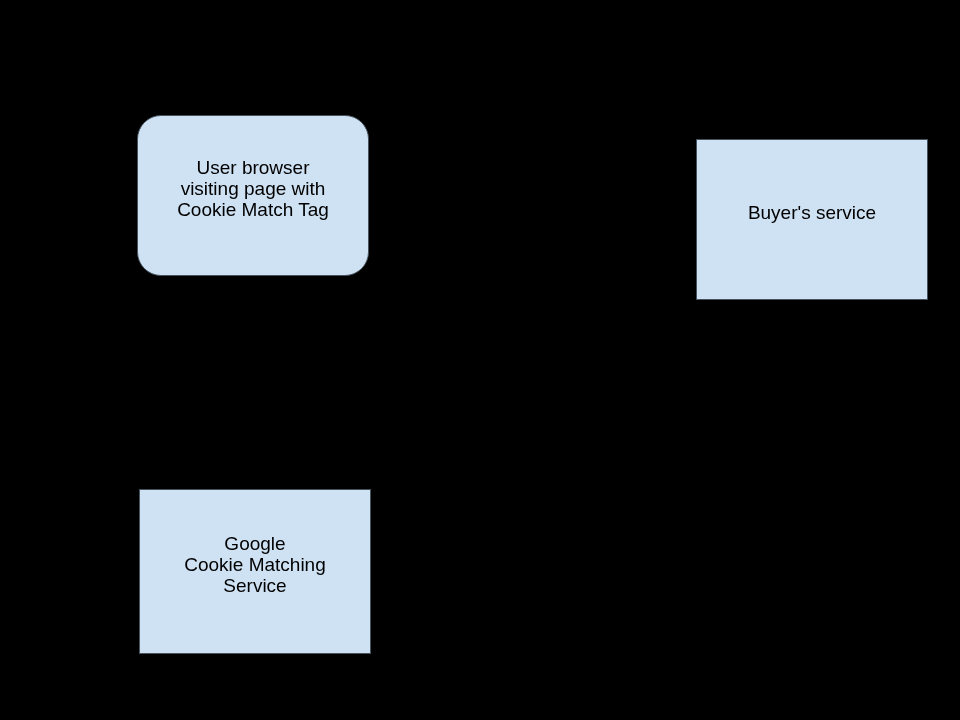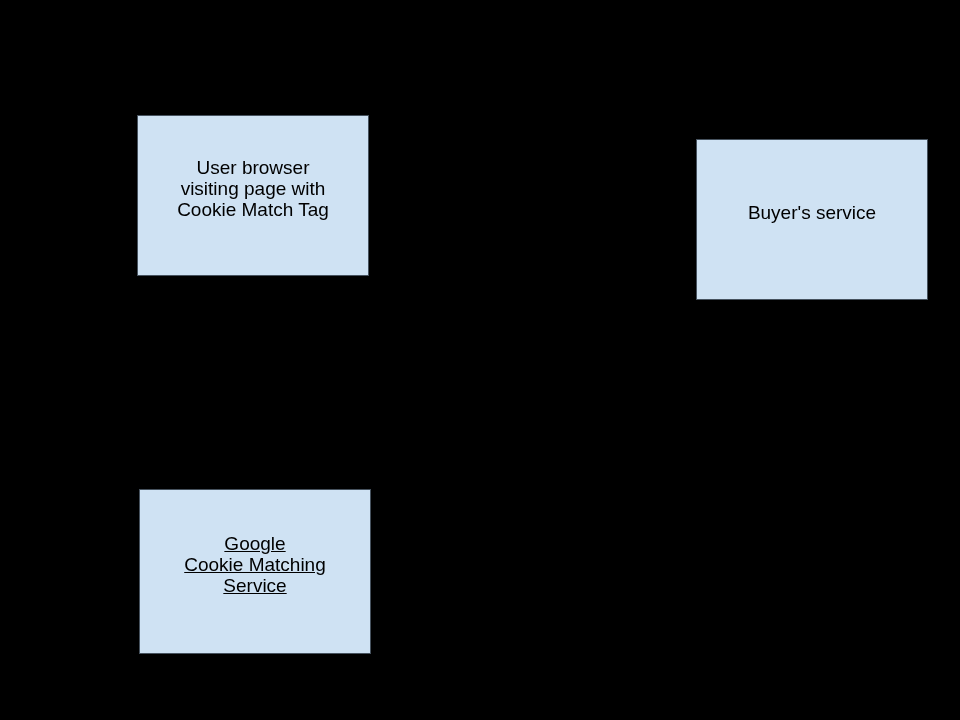"User browser" .node-user-browser { border-radius: none -> 24px }
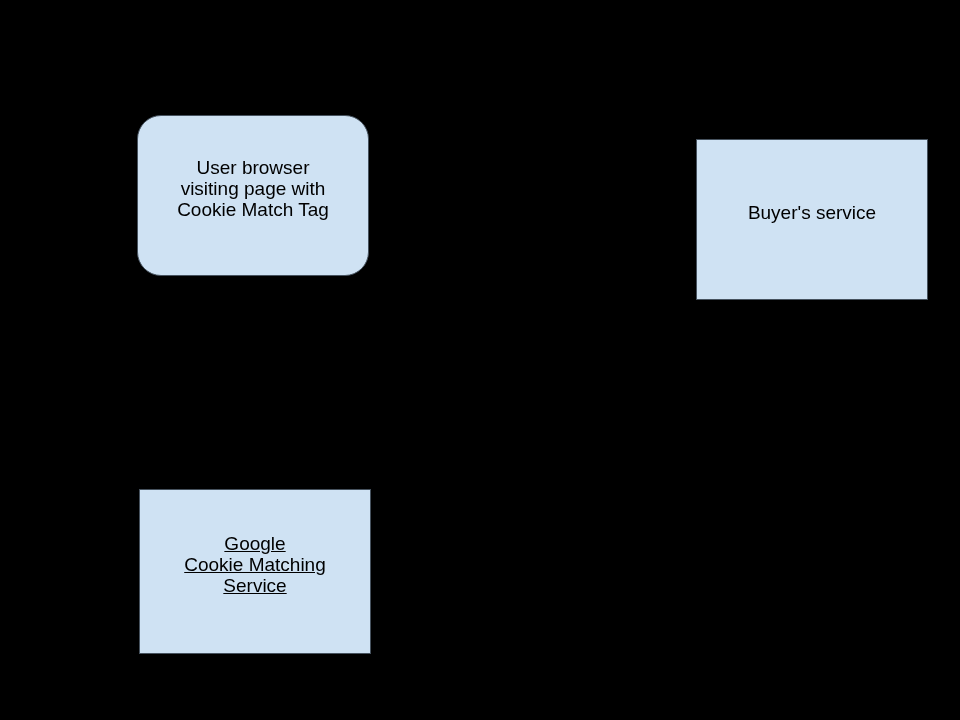"Google" .node-google-cms { text-decoration: underline -> none }
